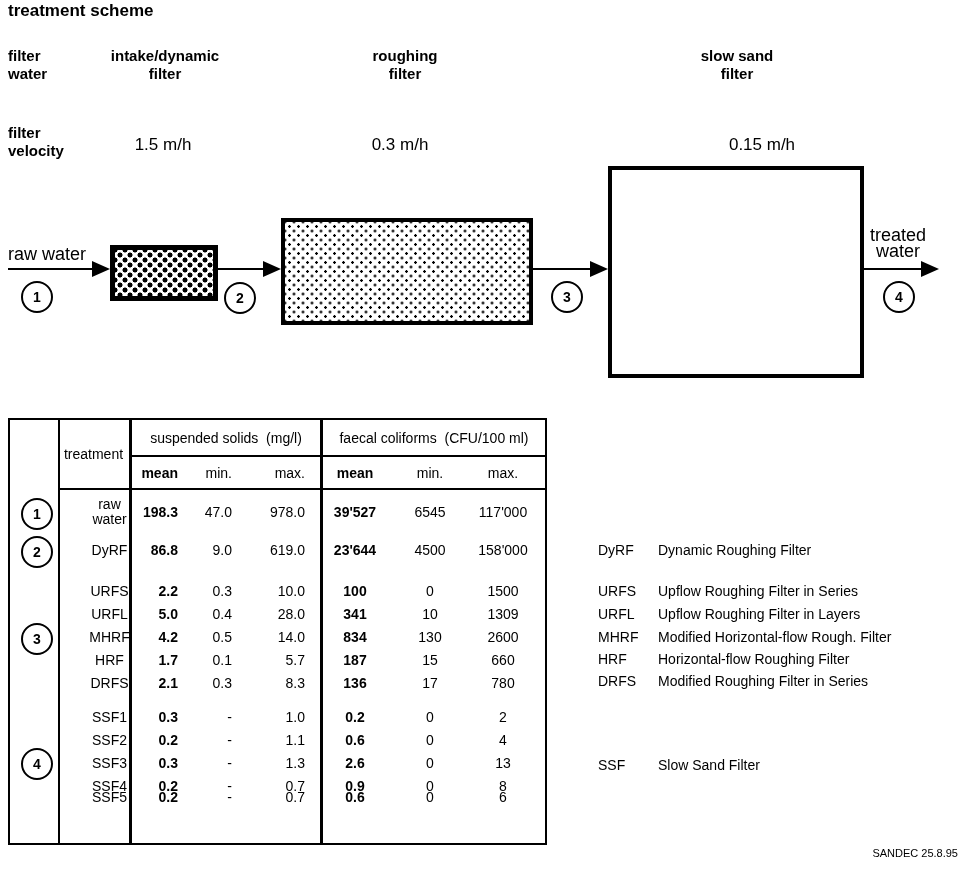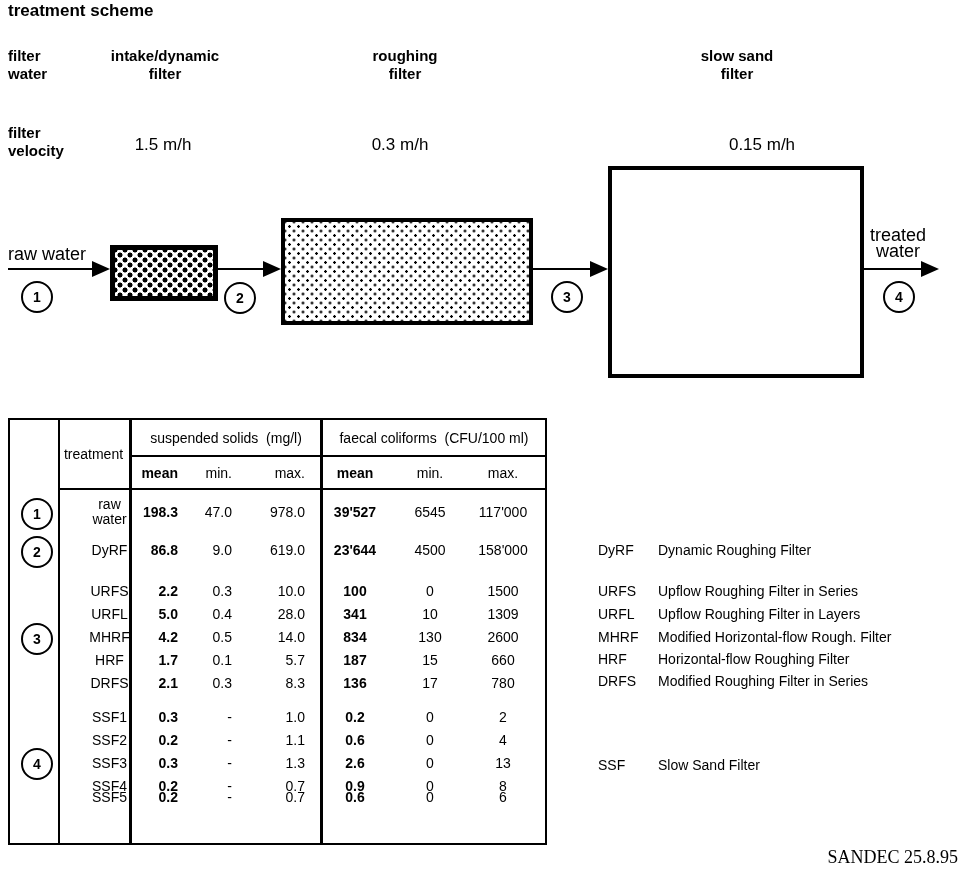"SANDEC 25.8.95" .footer { font-family: Liberation Serif, serif -> none; font-size: 18px -> 11px }
